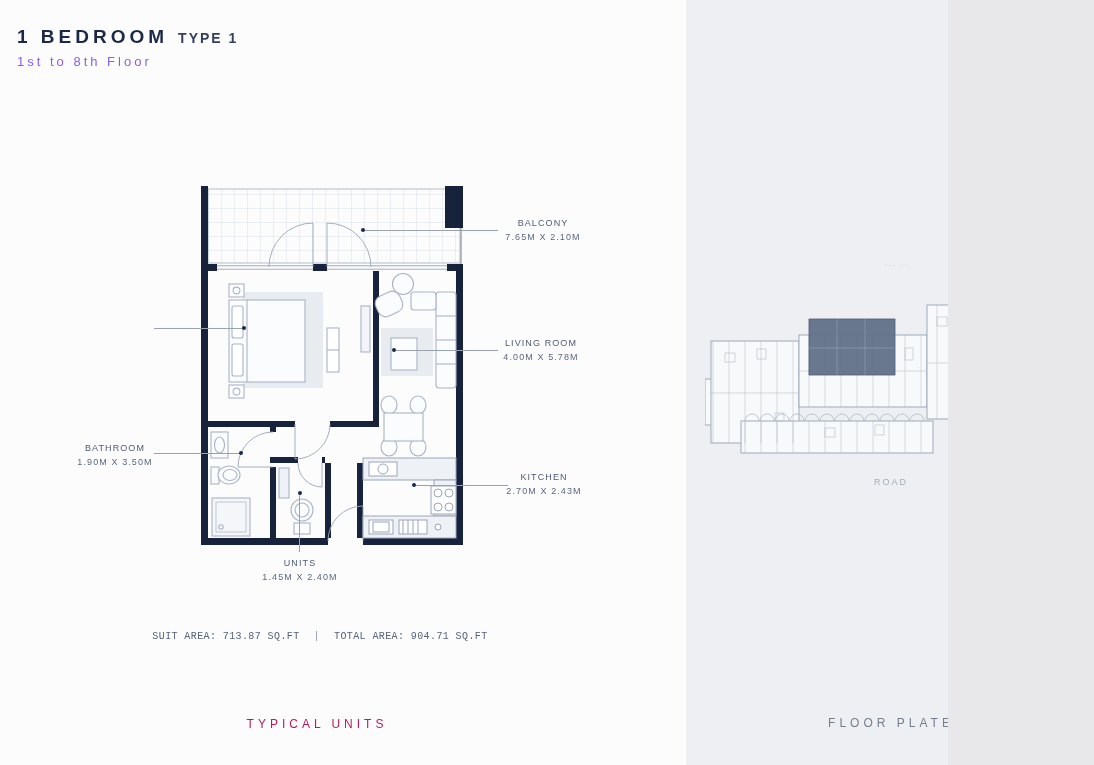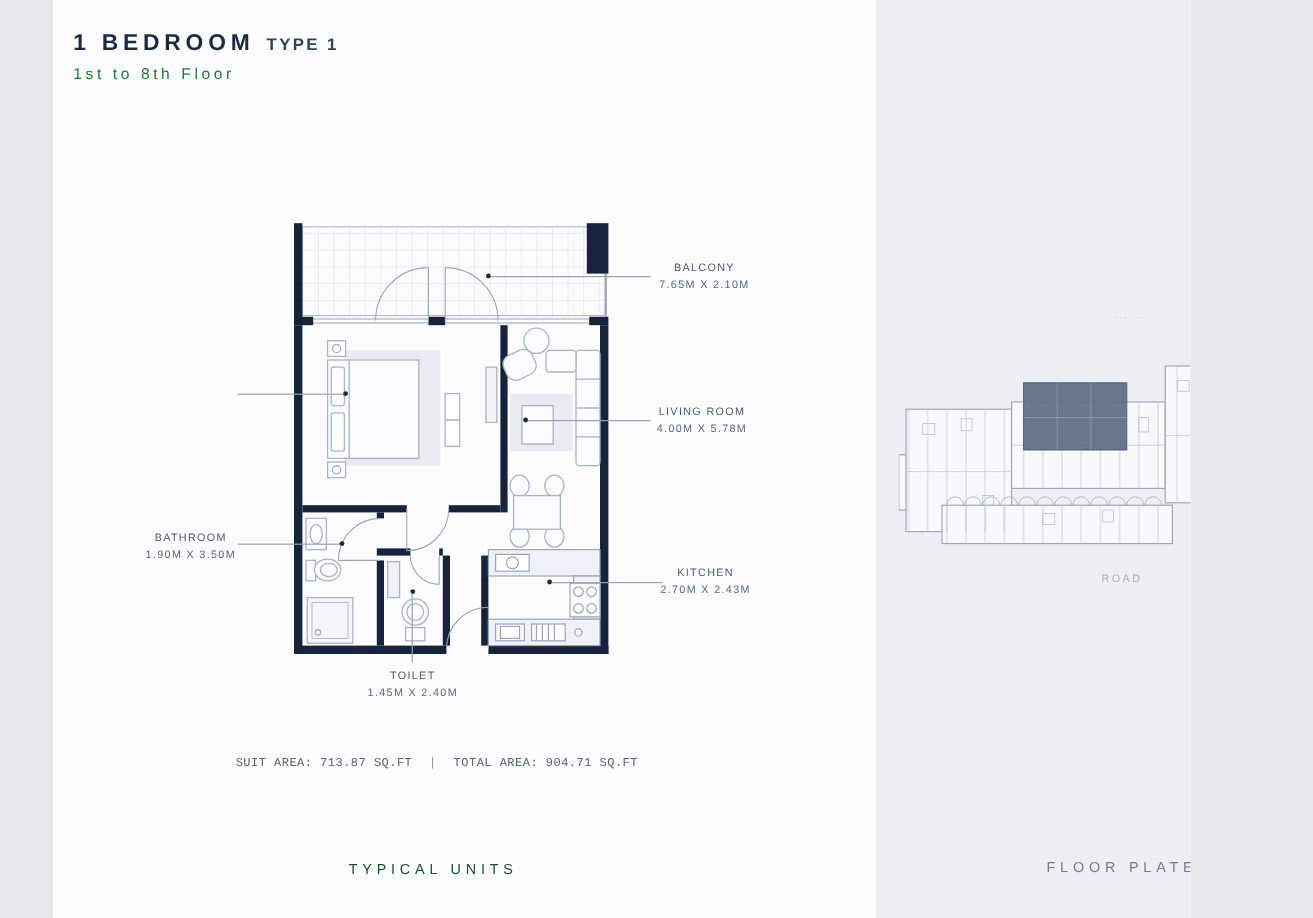"1 BEDROOM" #screen { margin-left: 44px -> none }
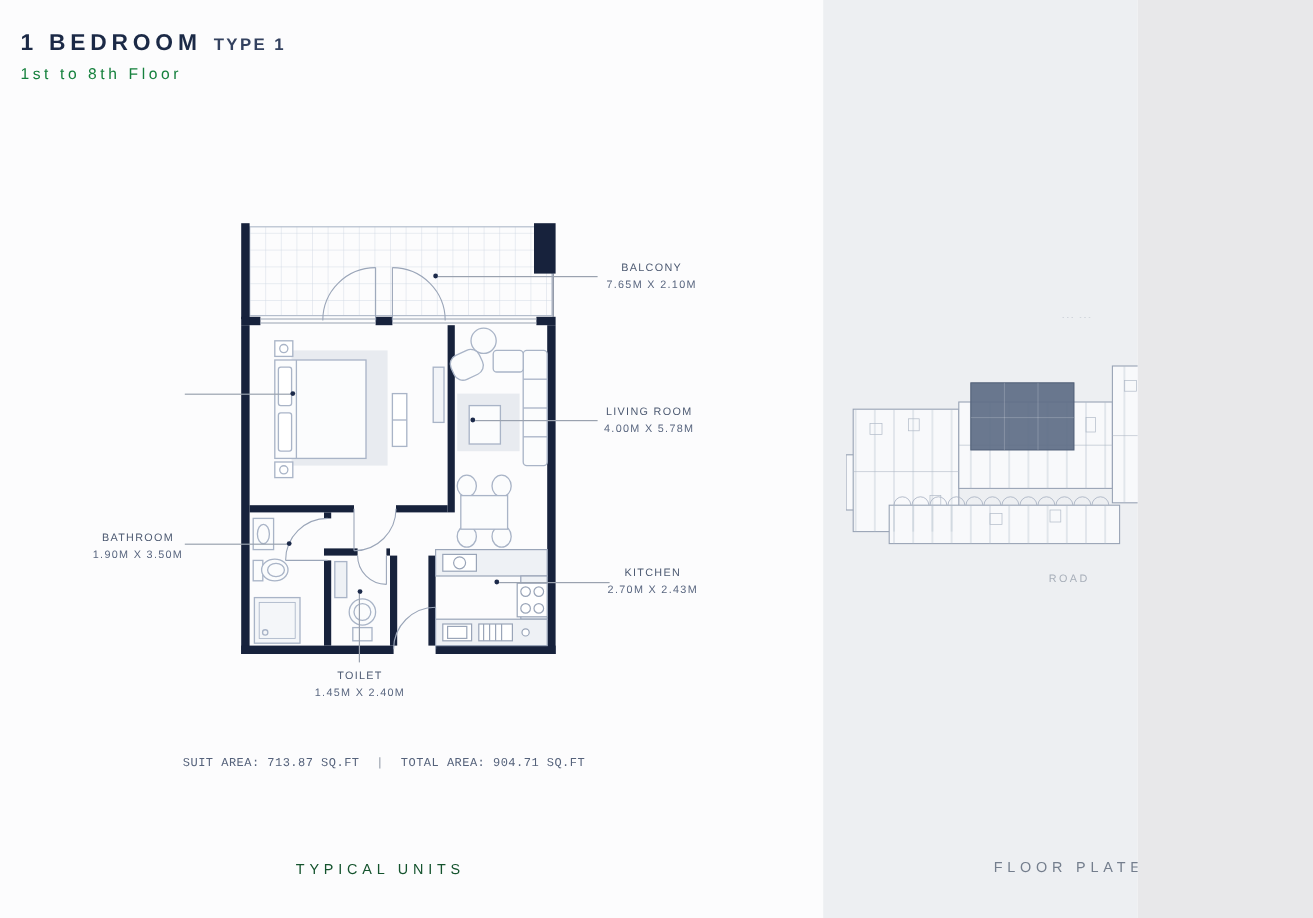"1st to 8th Floor" .title-sub { color: #15803d -> #8b5cf6 }
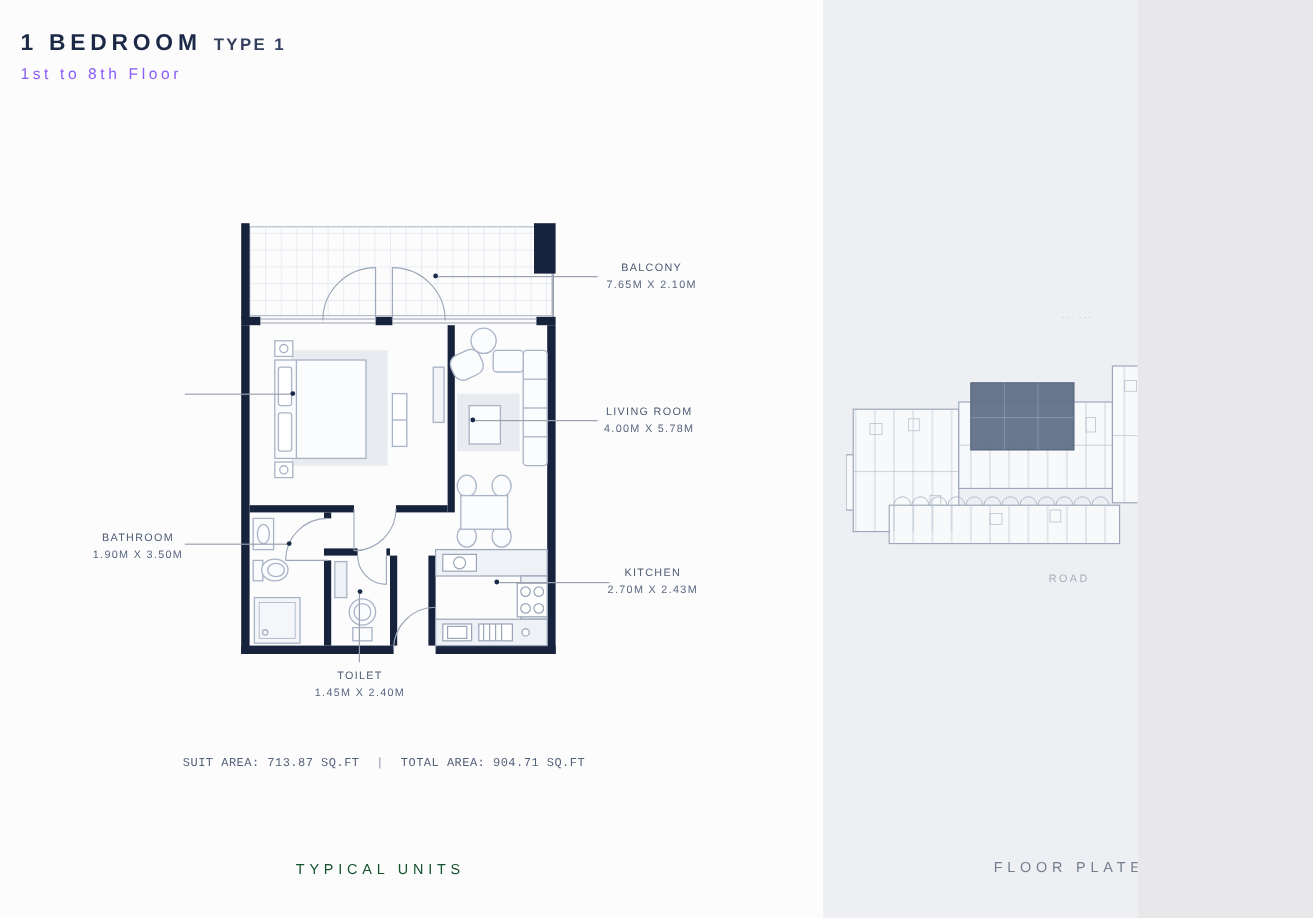"TOILET" div.nm { text: TOILET -> UNITS }
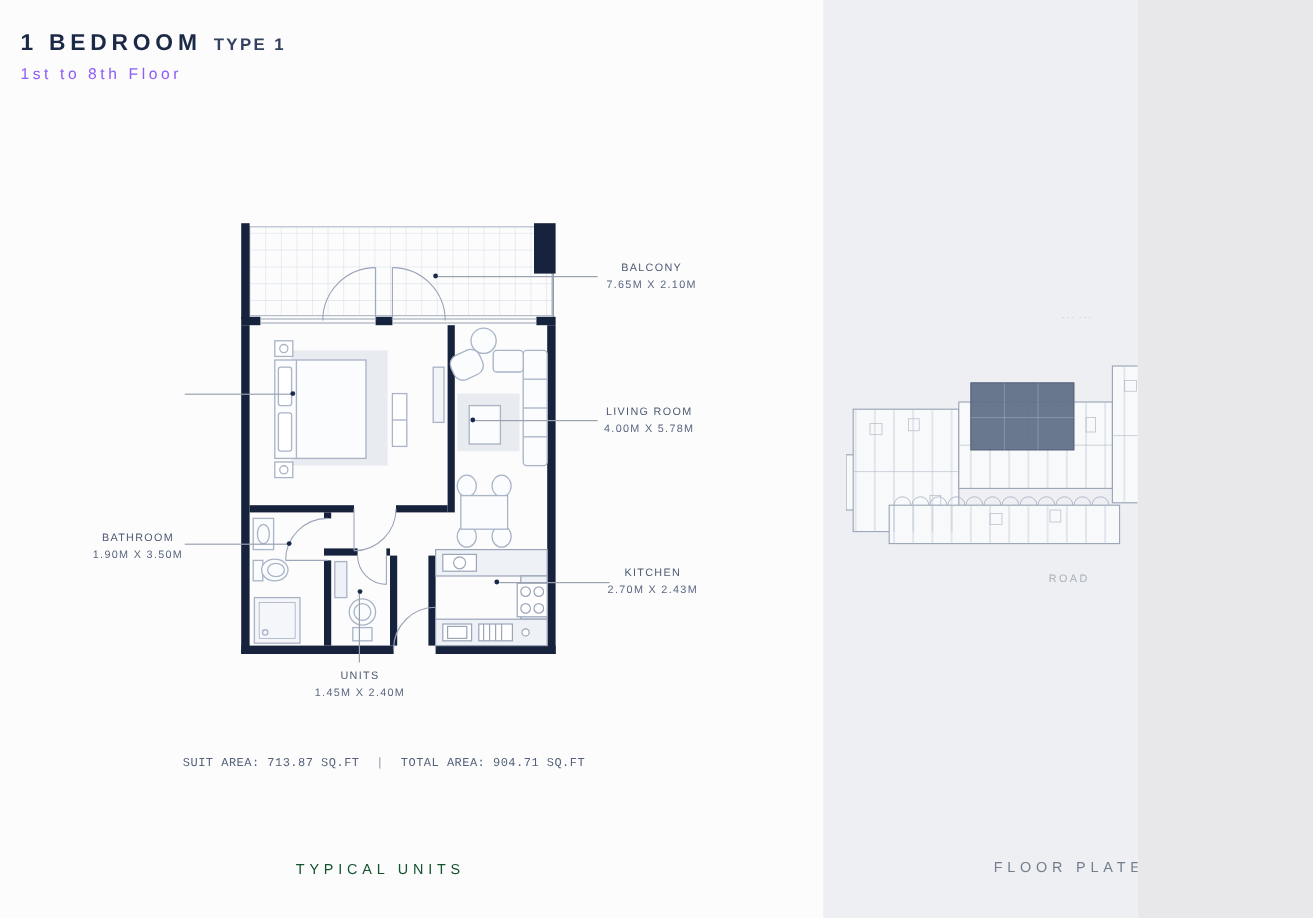"TYPICAL UNITS" .section-label { color: #14532d -> #be185d }
